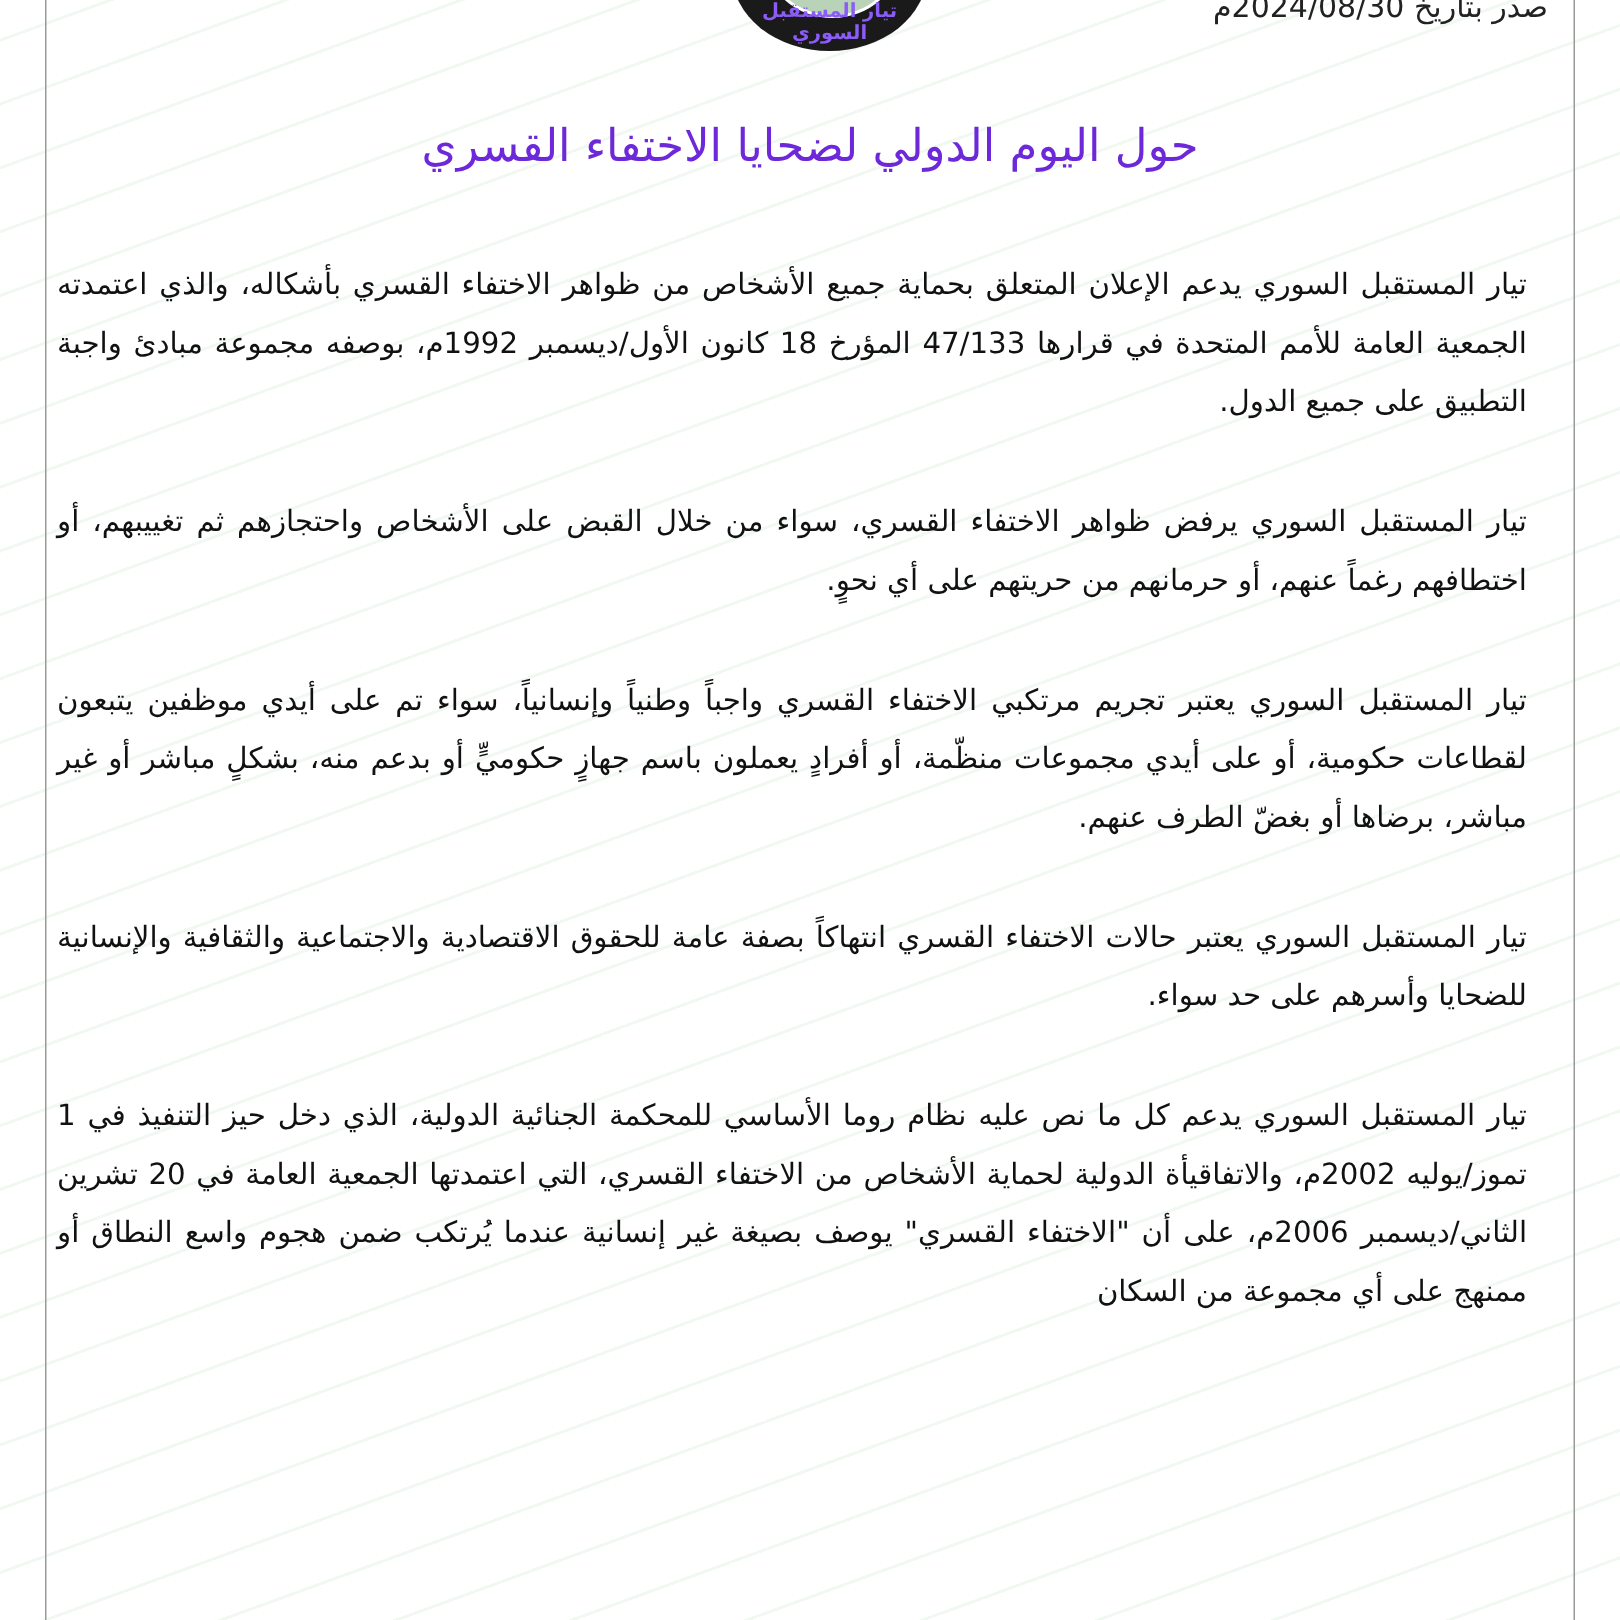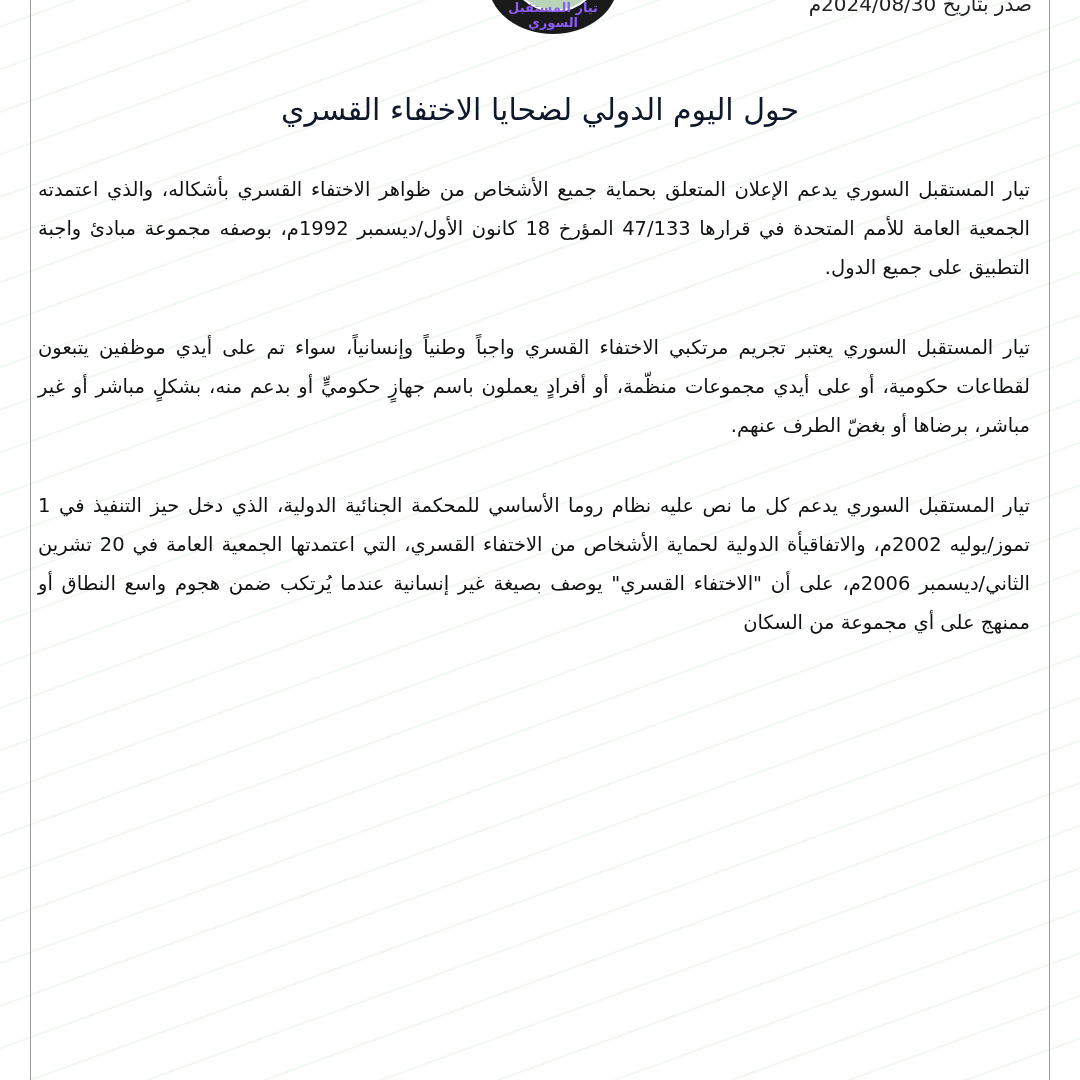"حول اليوم الدولي لضحايا الاختفاء" .title { color: #0f172a -> #6d28d9; margin: 12px -> 0 }
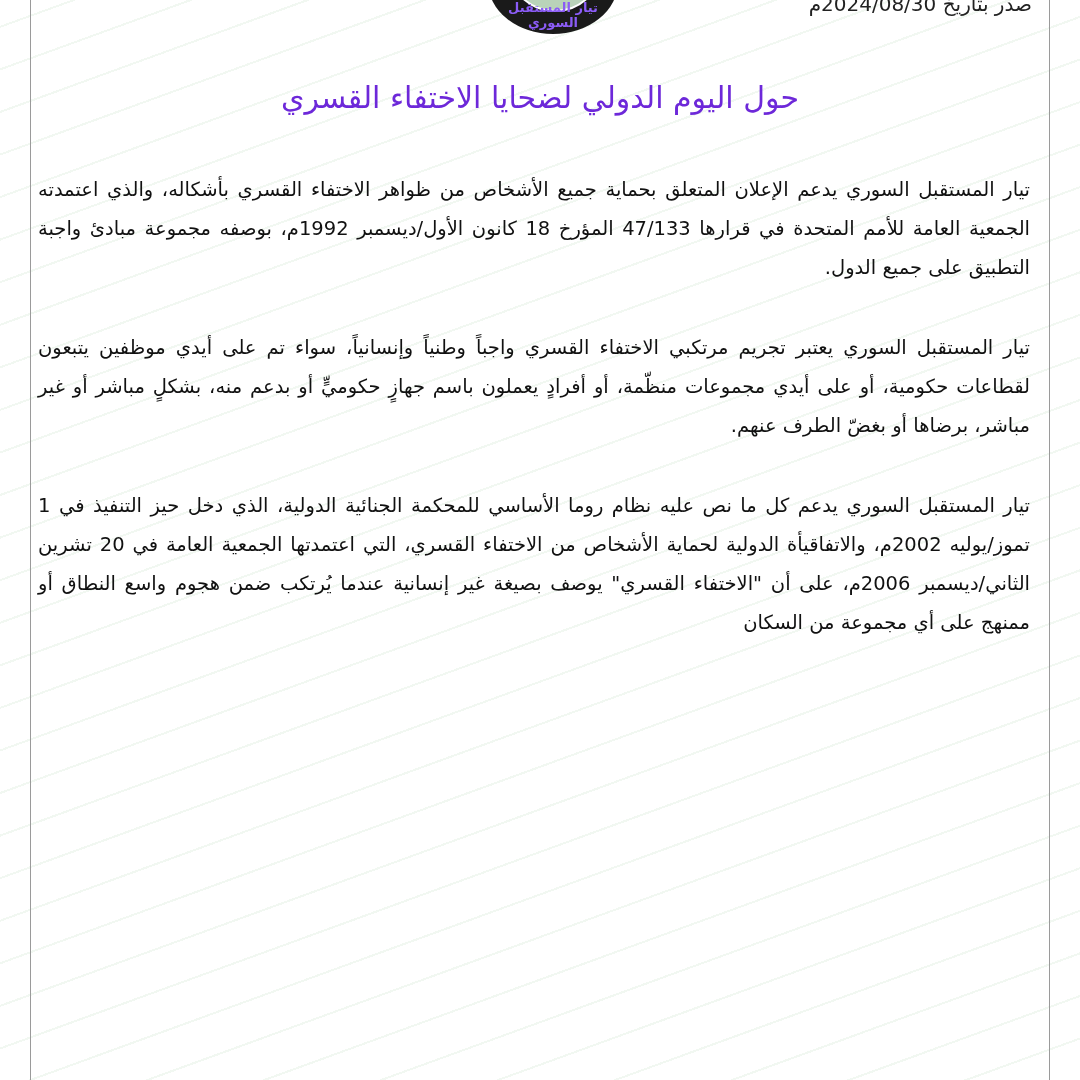"تيار المستقبل السوري يدعم الإعلان" .content p { margin: 0 0 41px 0 -> 0 12px 41px 0 }
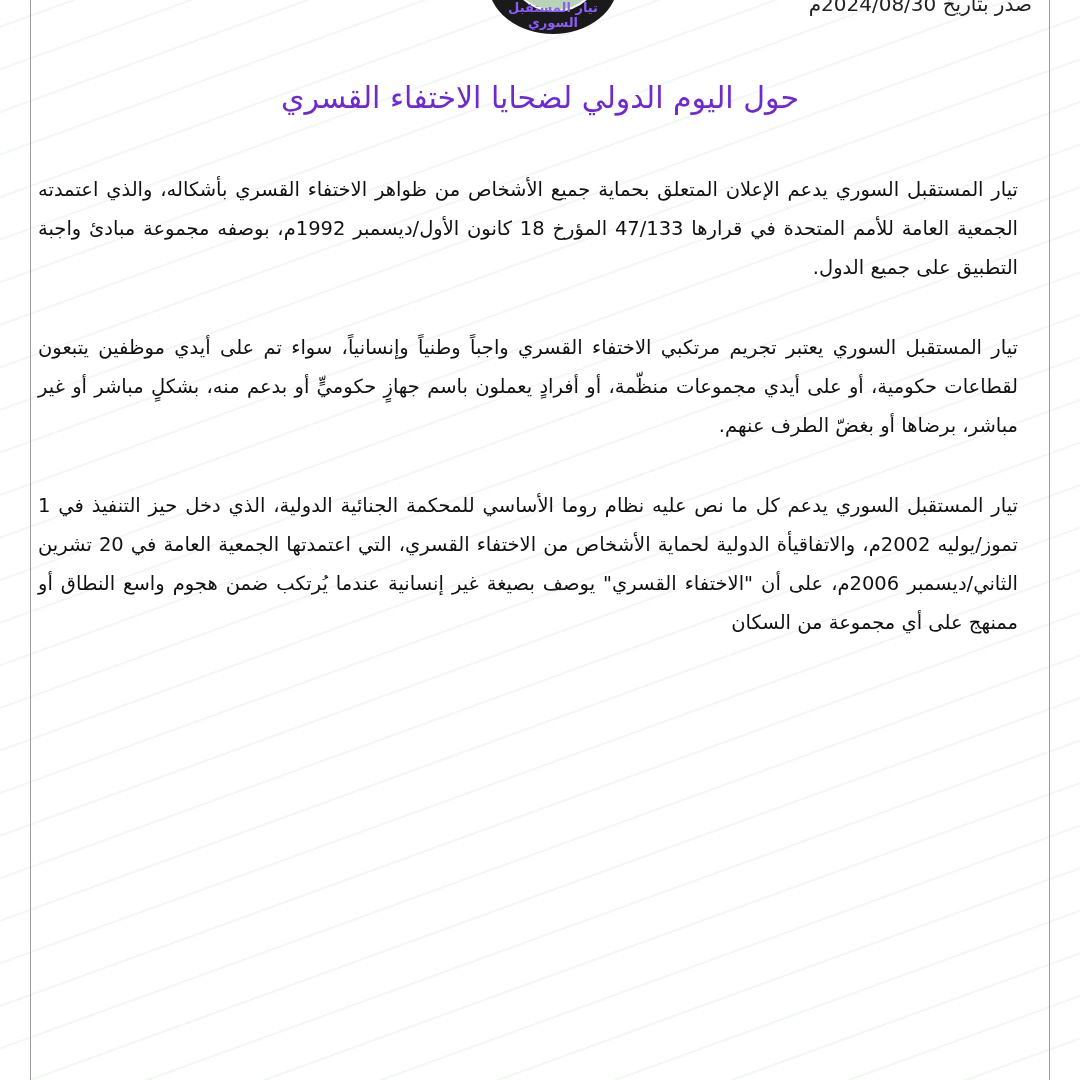"تيار المستقبل السوري يرفض ظواهر" p { html: none -> <p>تيار المستقبل السوري يرفض ظواهر الاختفاء القسري، سواء من خلال القبض على الأشخاص واحتجازهم ثم تغييبهم، أو اختطافهم رغماً عنهم، أو حرمانهم من حريتهم على أي نحوٍ.</p> }
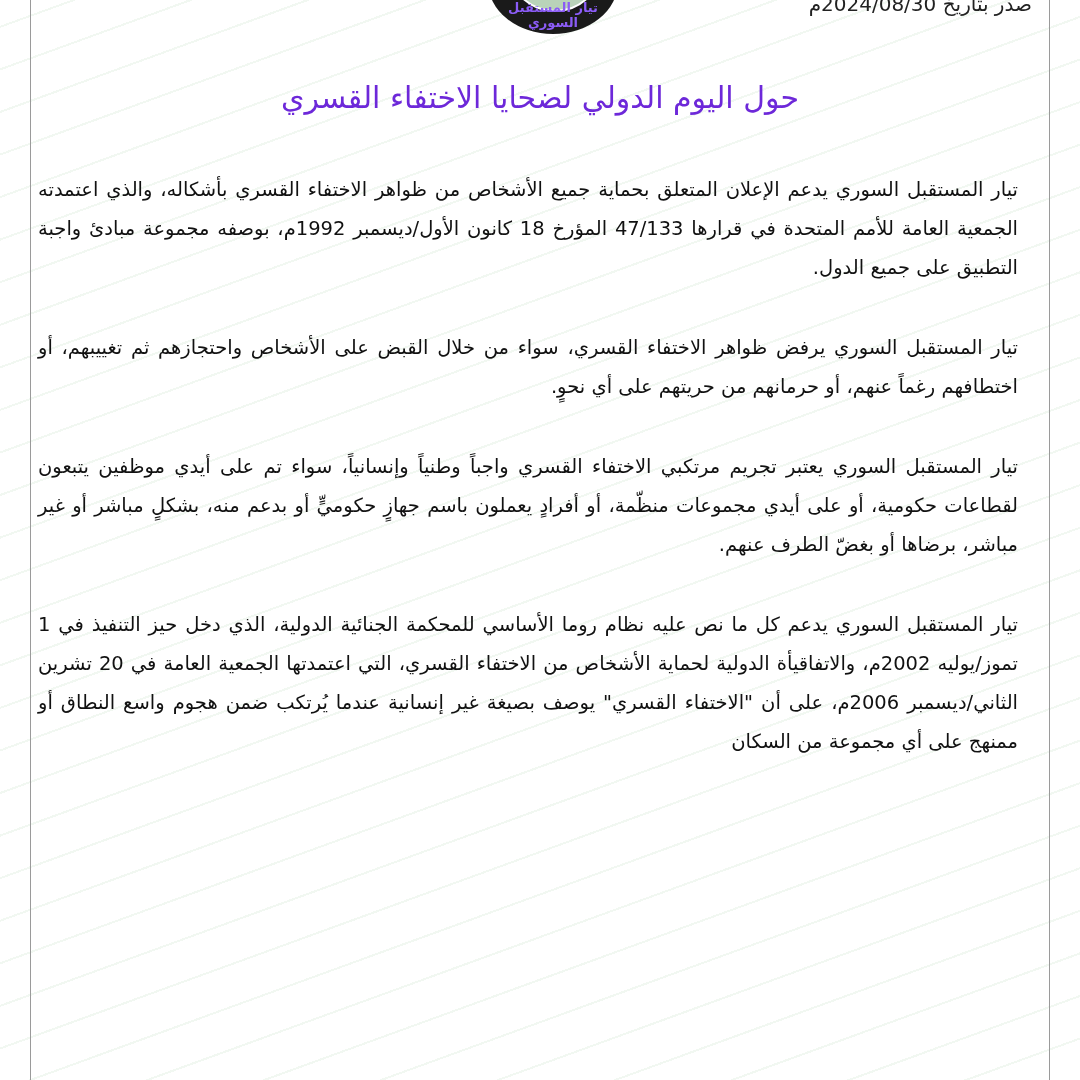"تيار المستقبل السوري يعتبر حالات" p { html: none -> <p>تيار المستقبل السوري يعتبر حالات الاختفاء القسري انتهاكاً بصفة عامة للحقوق الاقتصادية والاجتماعية والثقافية والإنسانية للضحايا وأسرهم على حد سواء.</p> }
